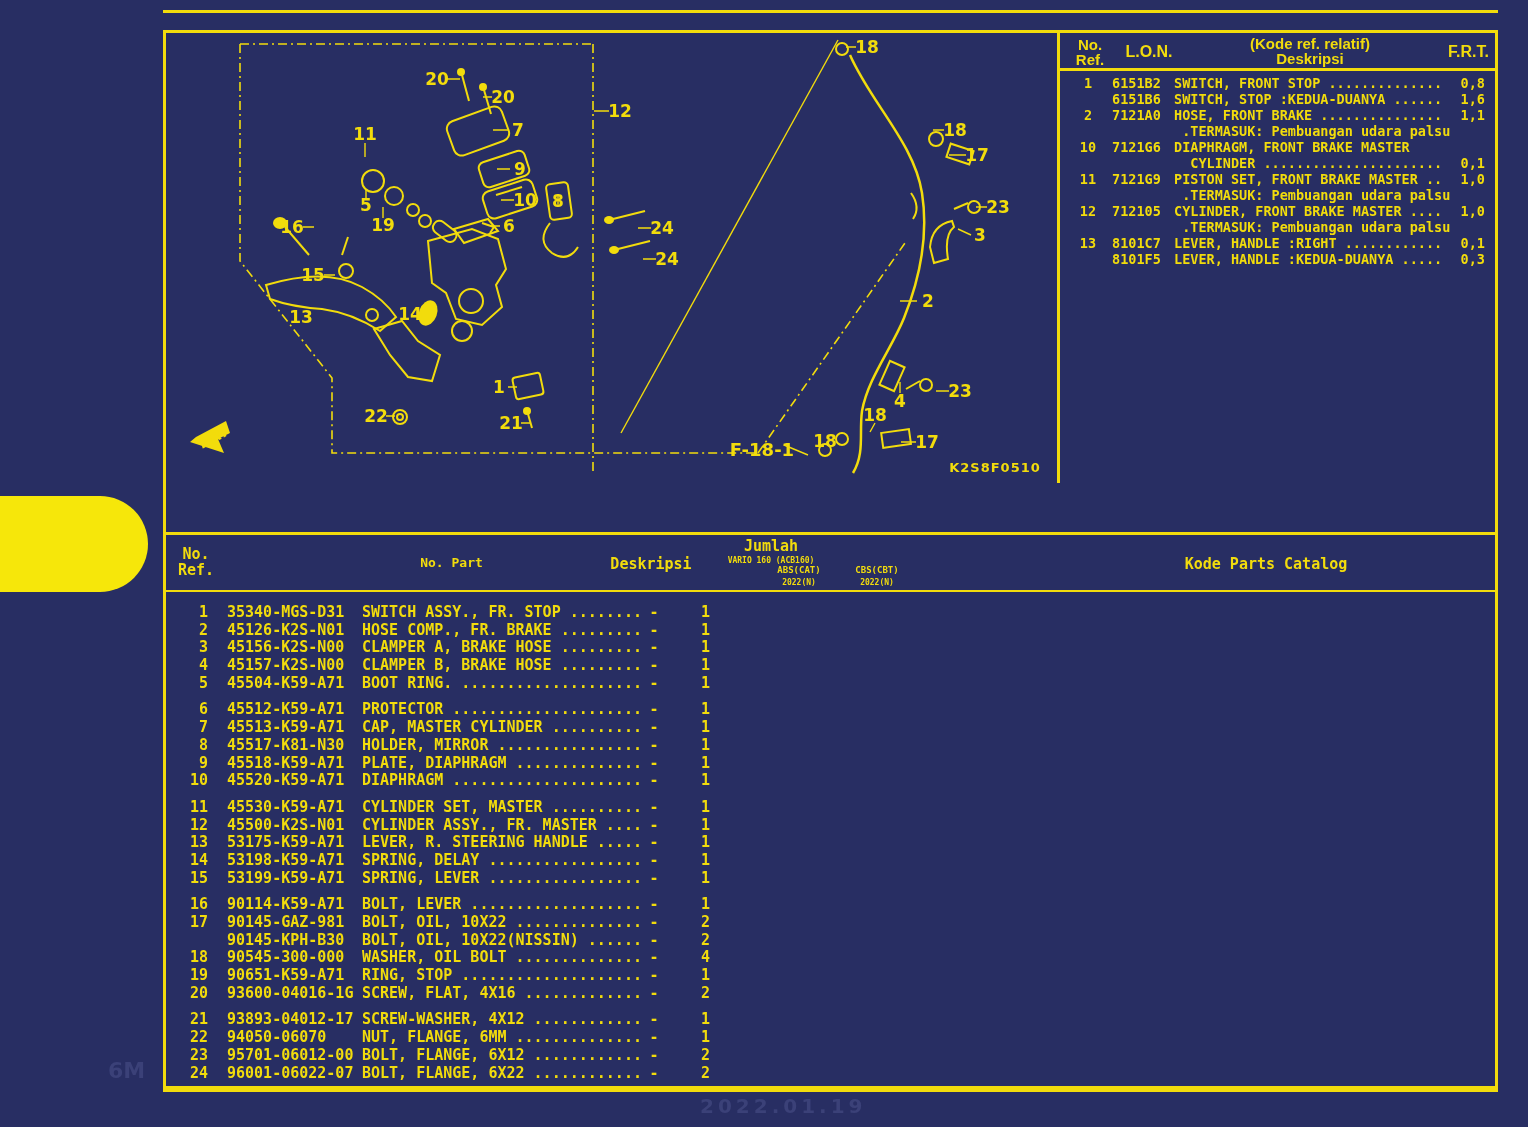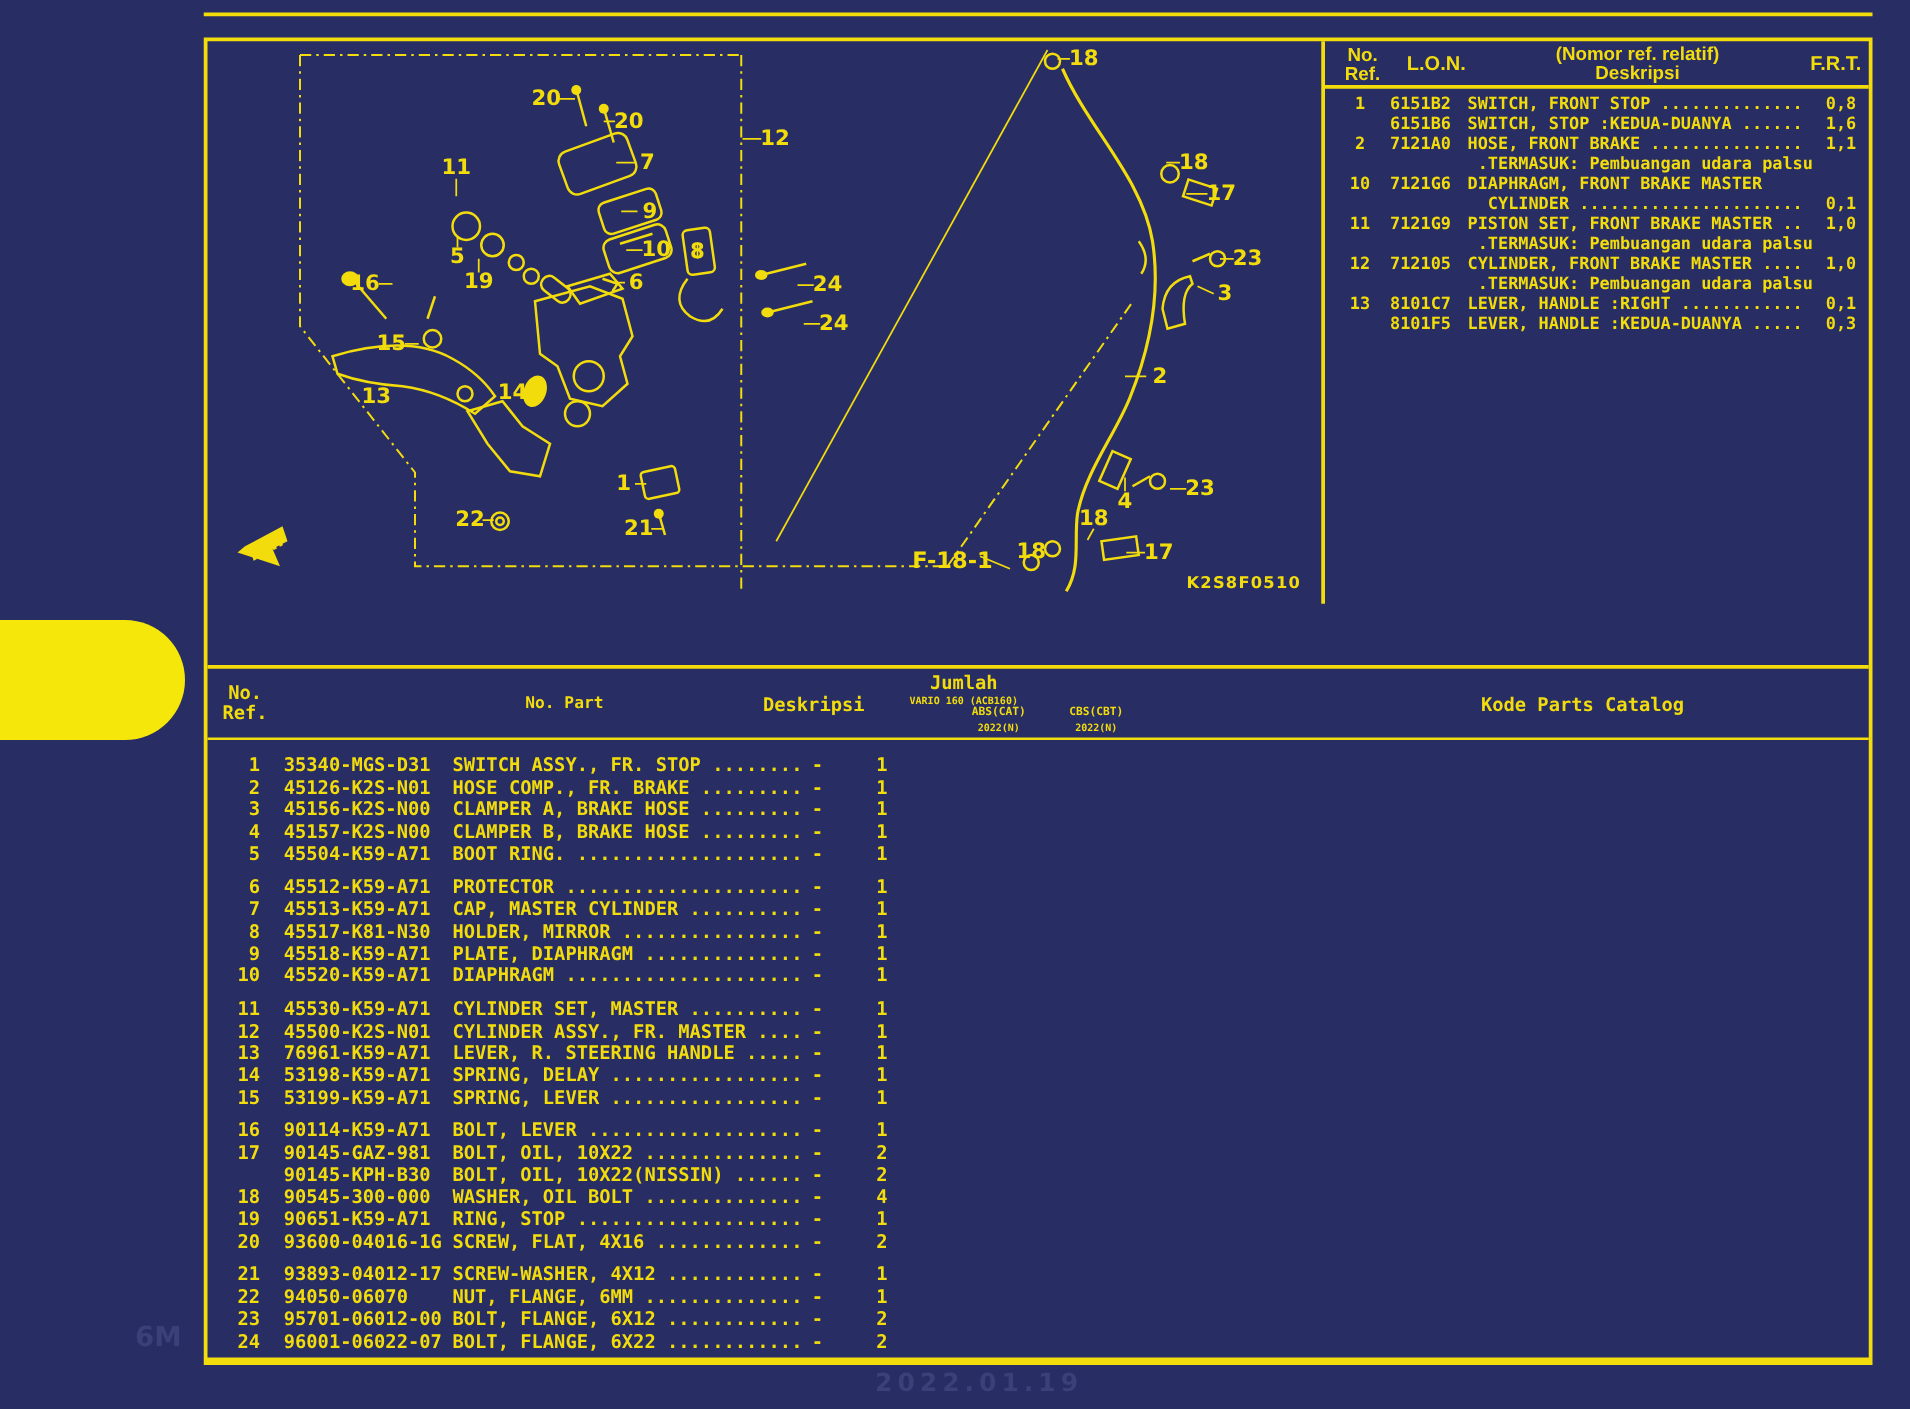"(Nomor ref. relatif)" span { text: Nomor -> Kode }
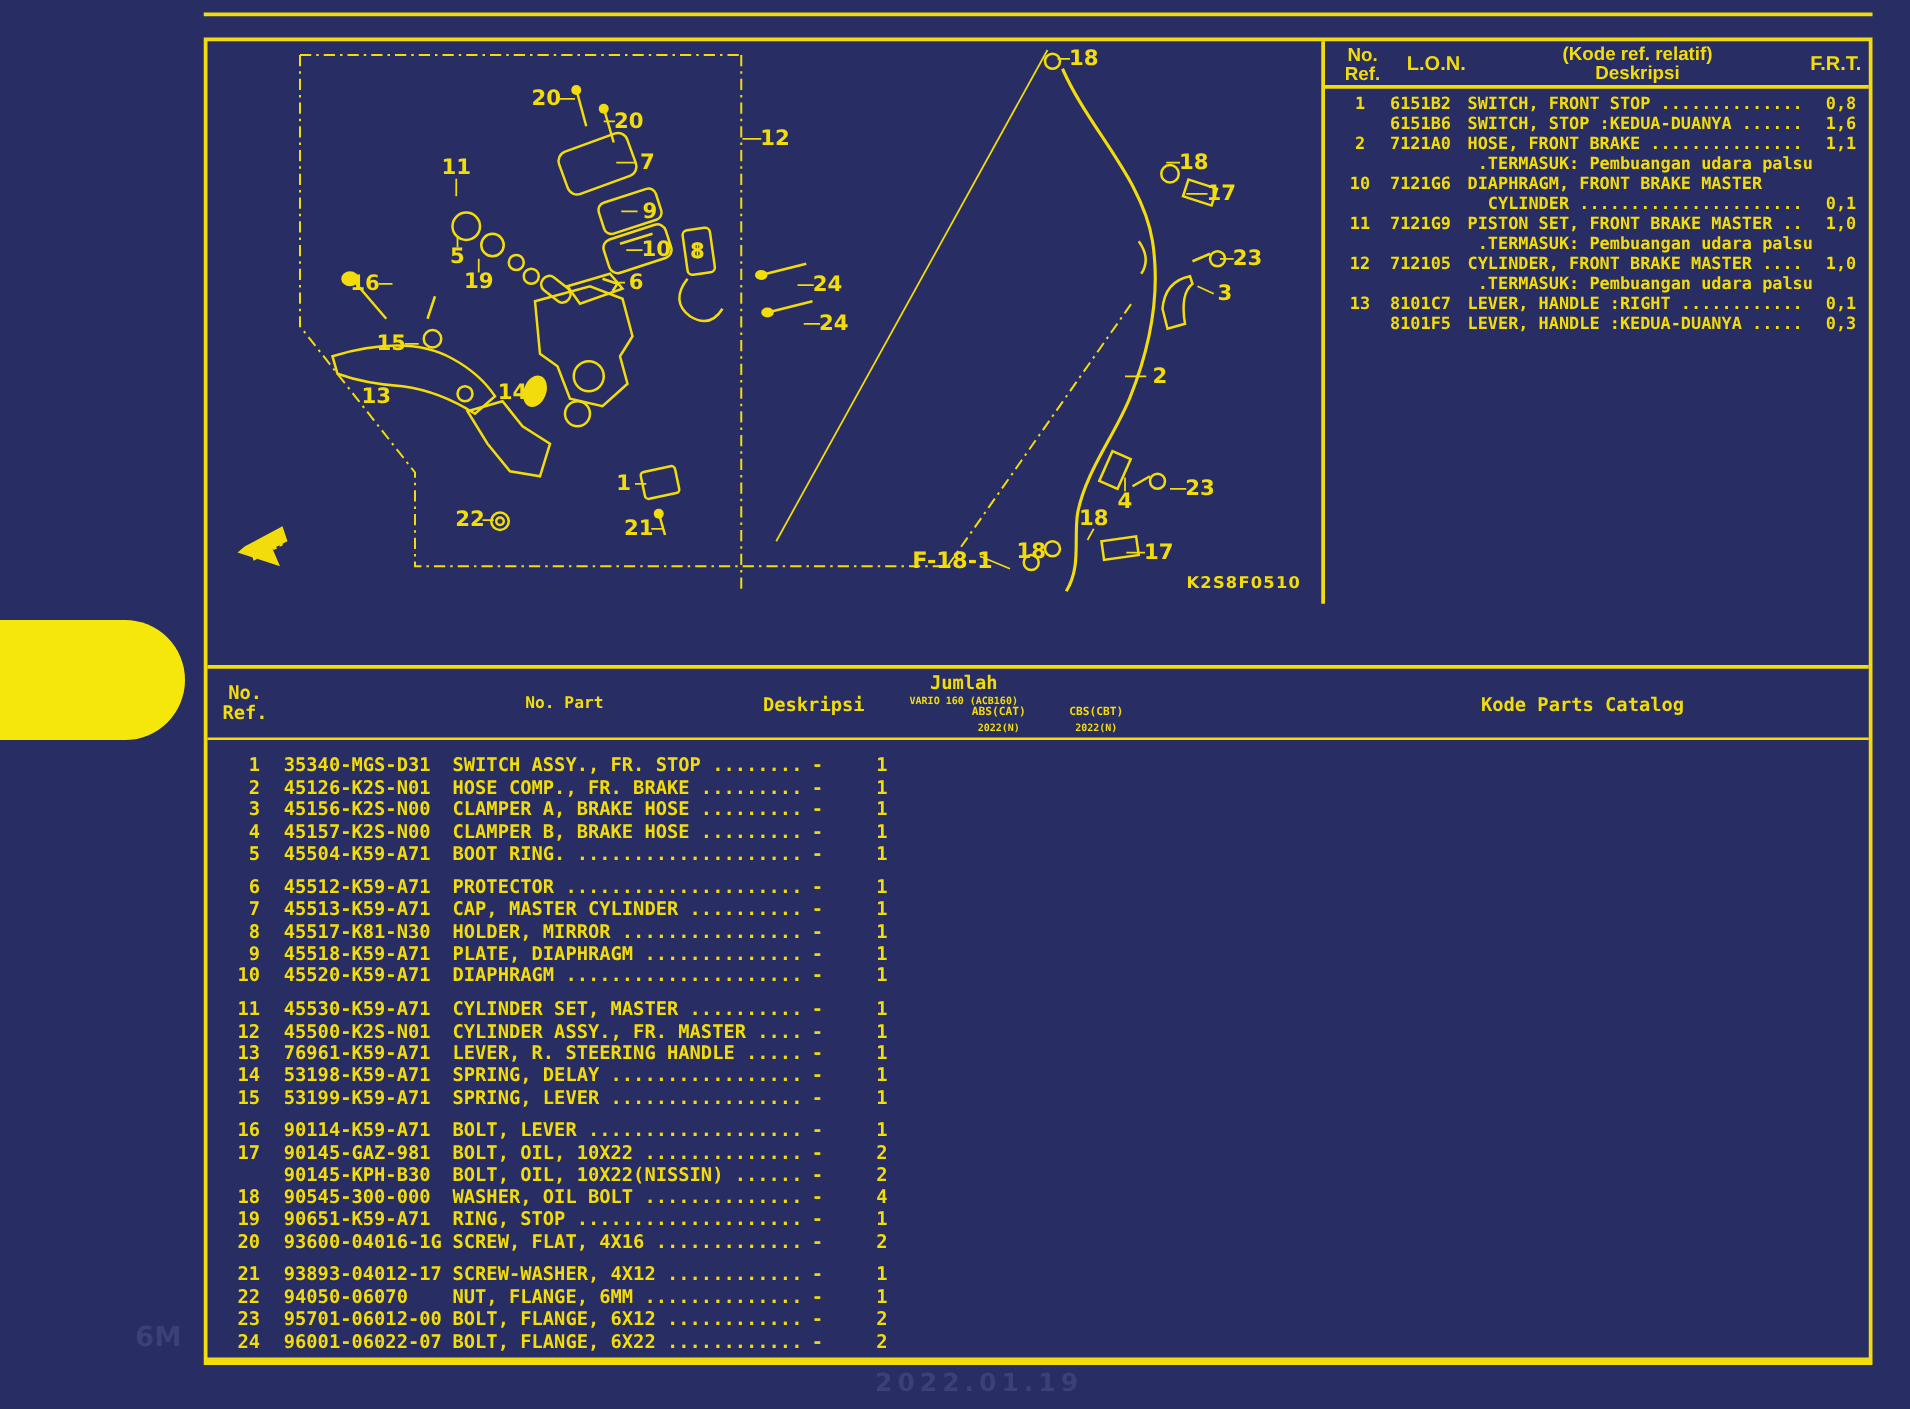"76961-K59-A71" span.p-part { text: 76961-K59-A71 -> 53175-K59-A71 }
